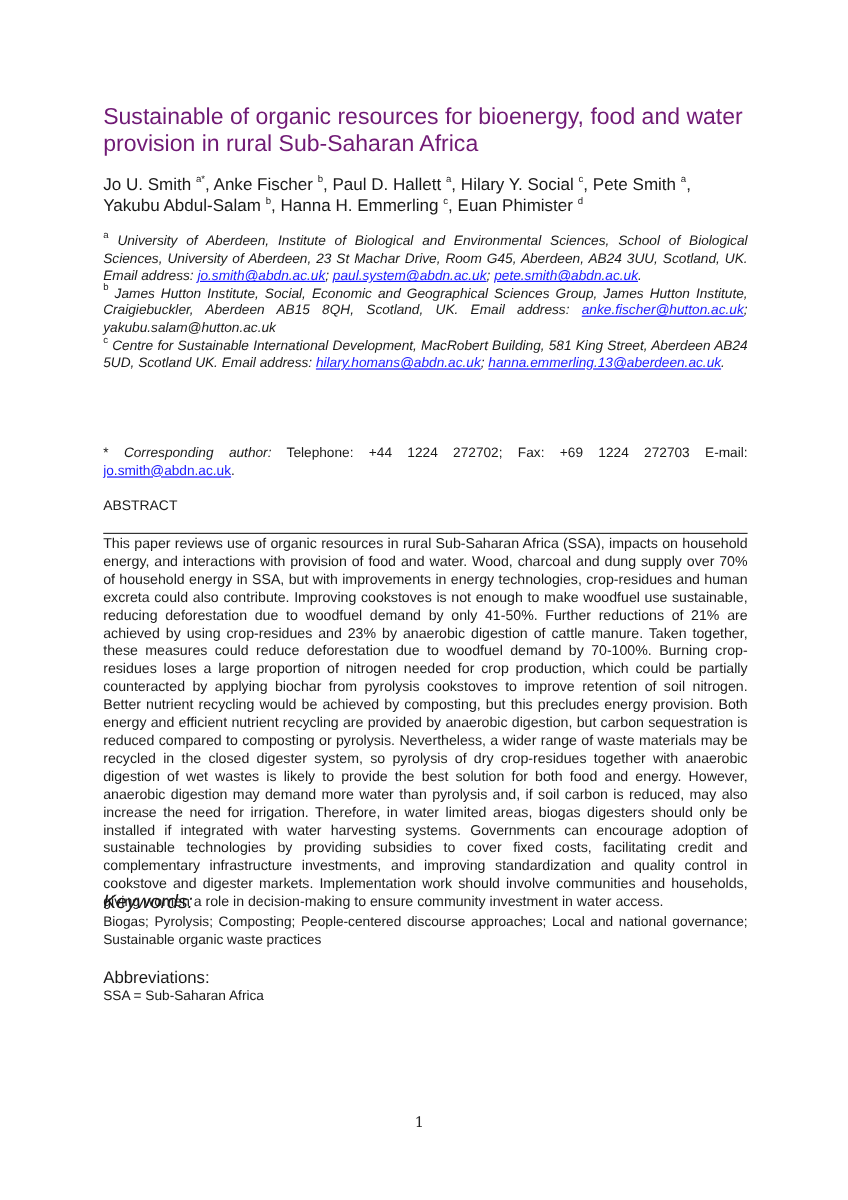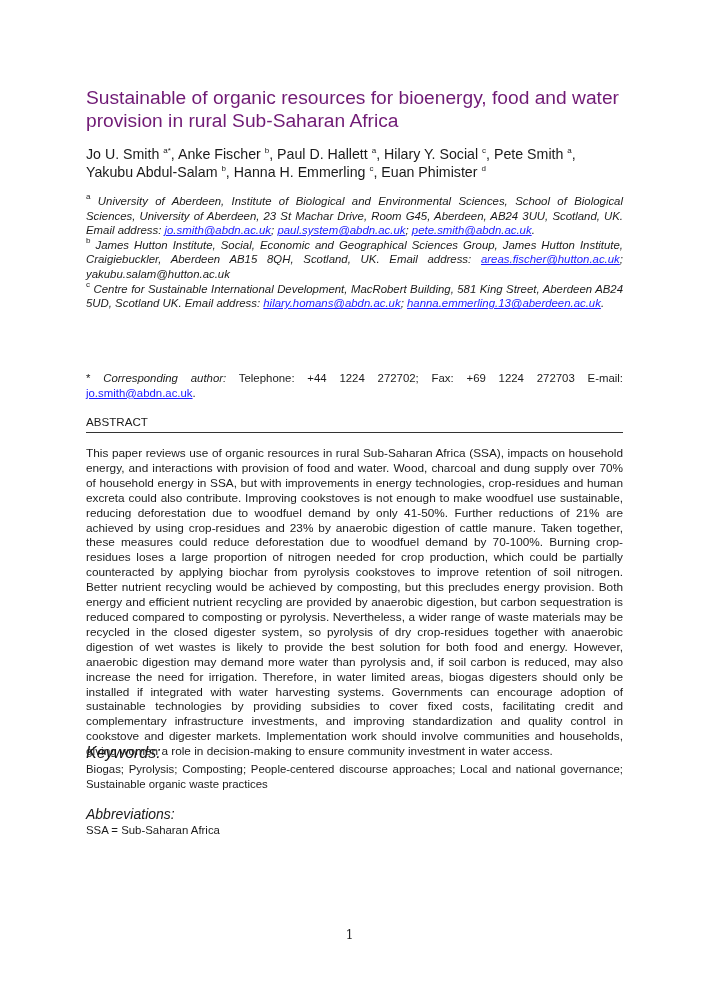"areas.fischer@hutton.ac.uk" a.email { text: areas.fischer@hutton.ac.uk -> anke.fischer@hutton.ac.uk }
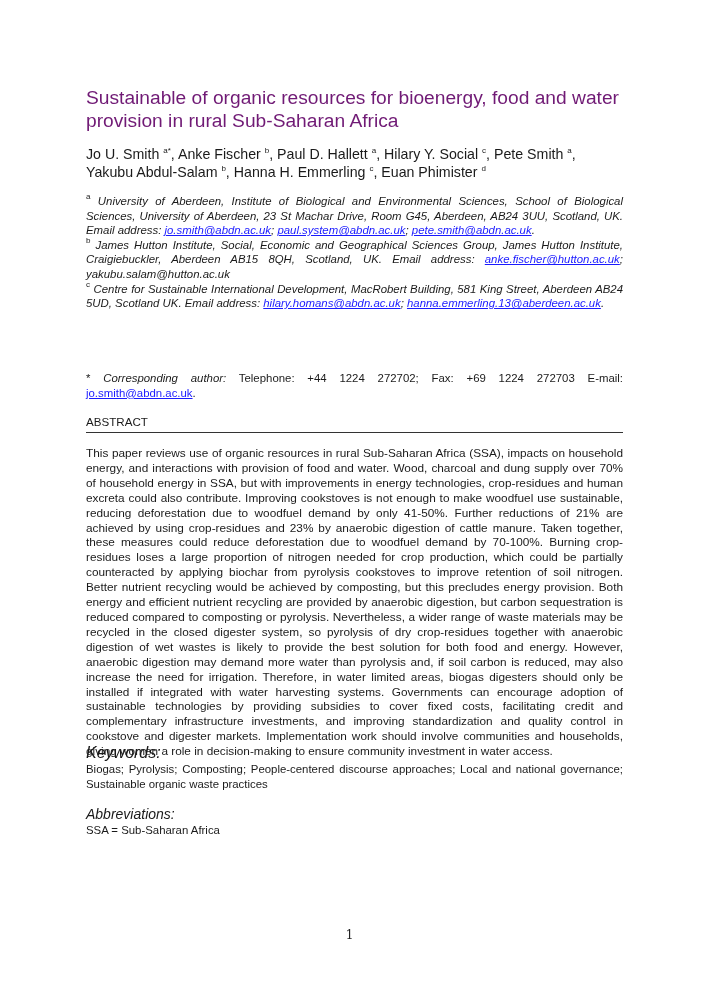"ABSTRACT" .abstract-head { padding-bottom: 3px -> 15px }
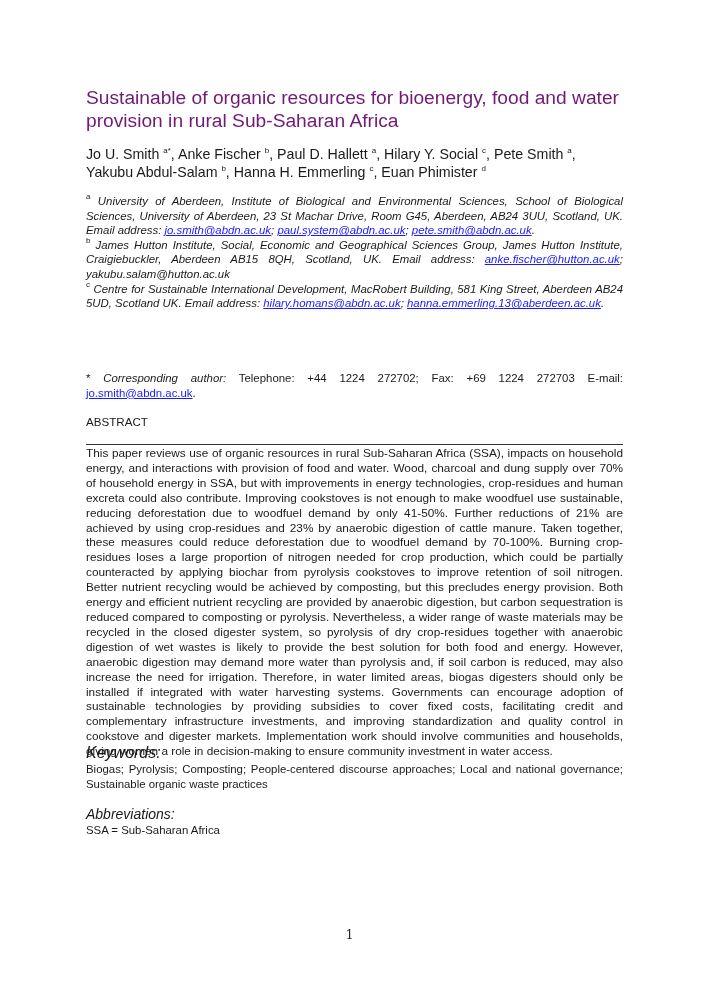"Abbreviations:" .ab-head { font-style: italic -> none }
